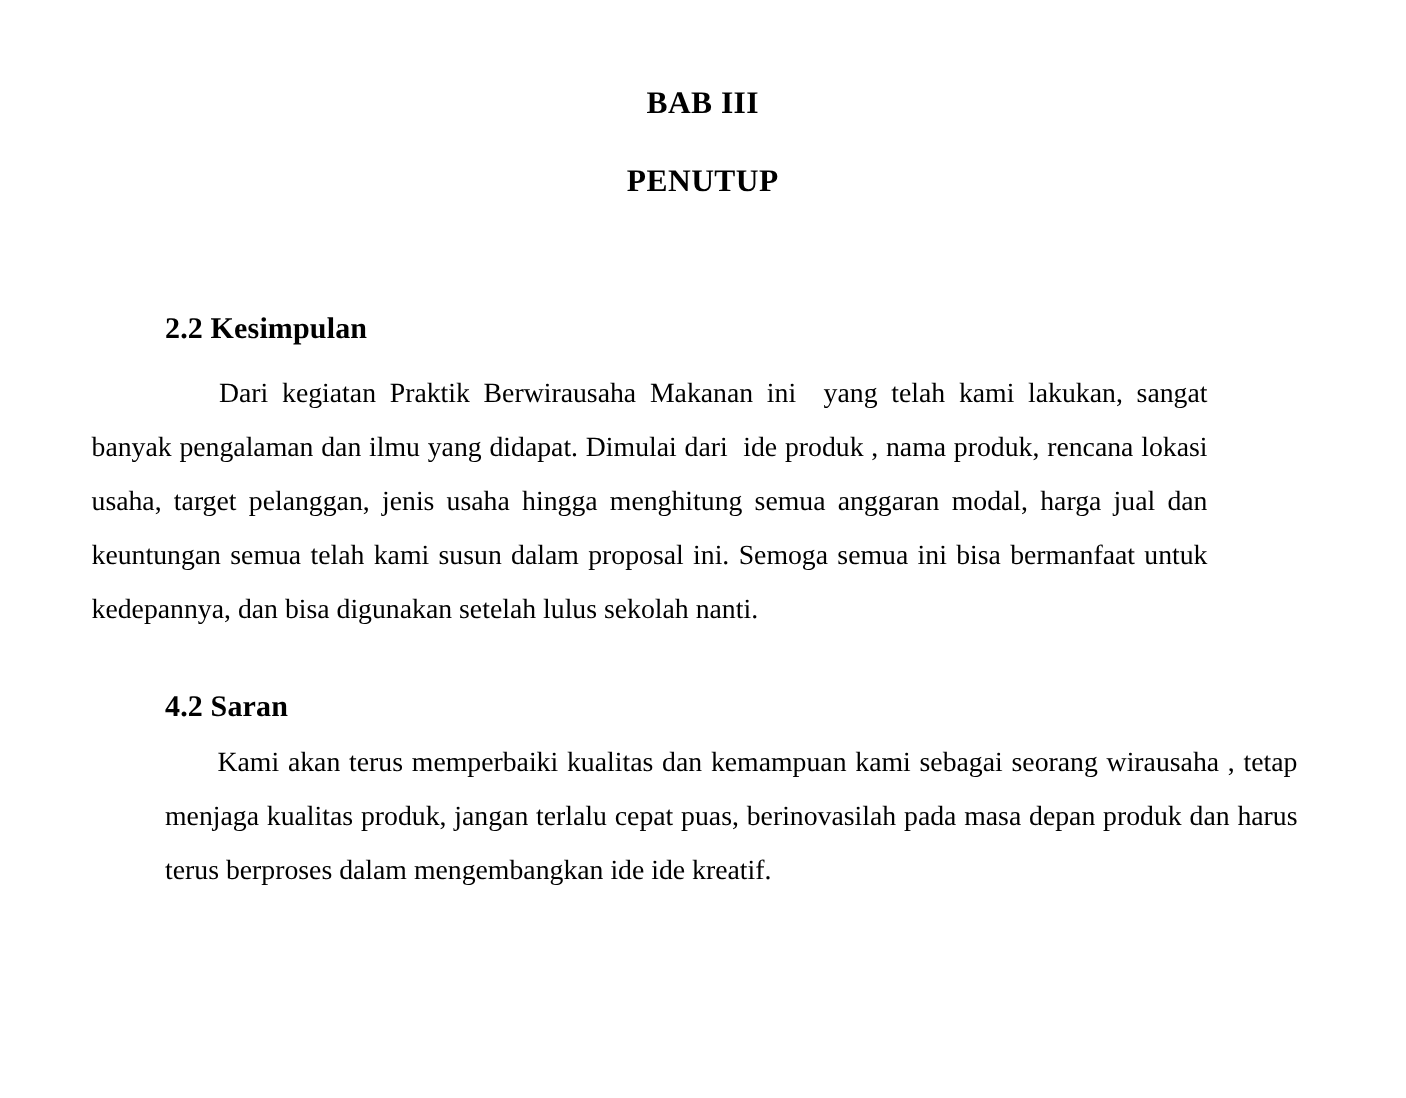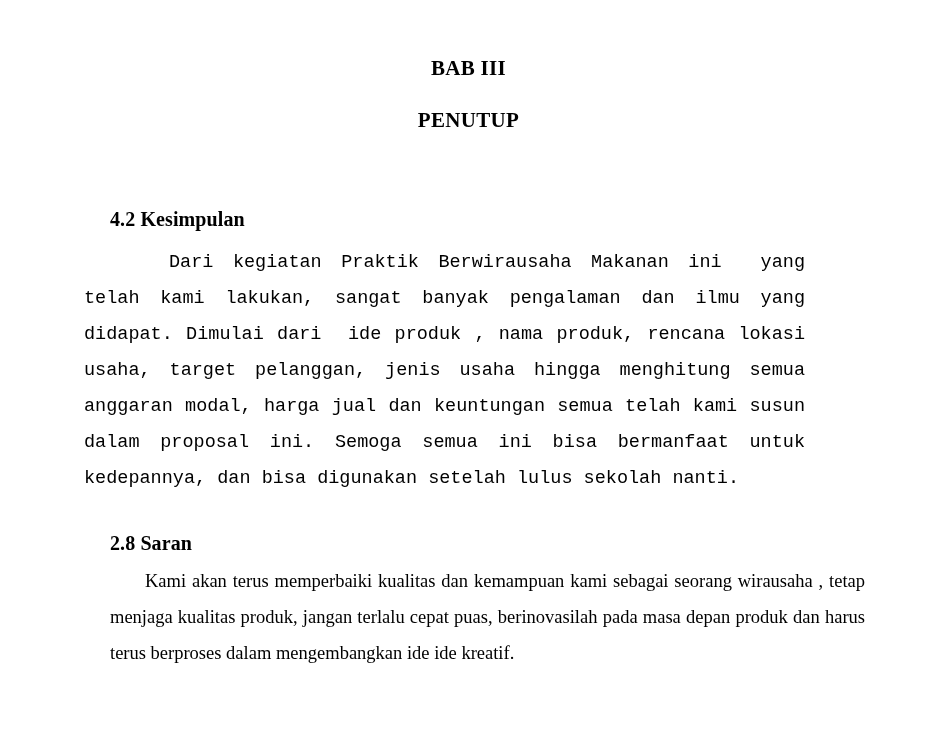"4.2 Kesimpulan" div.section-heading { text: 4.2 -> 2.2 }
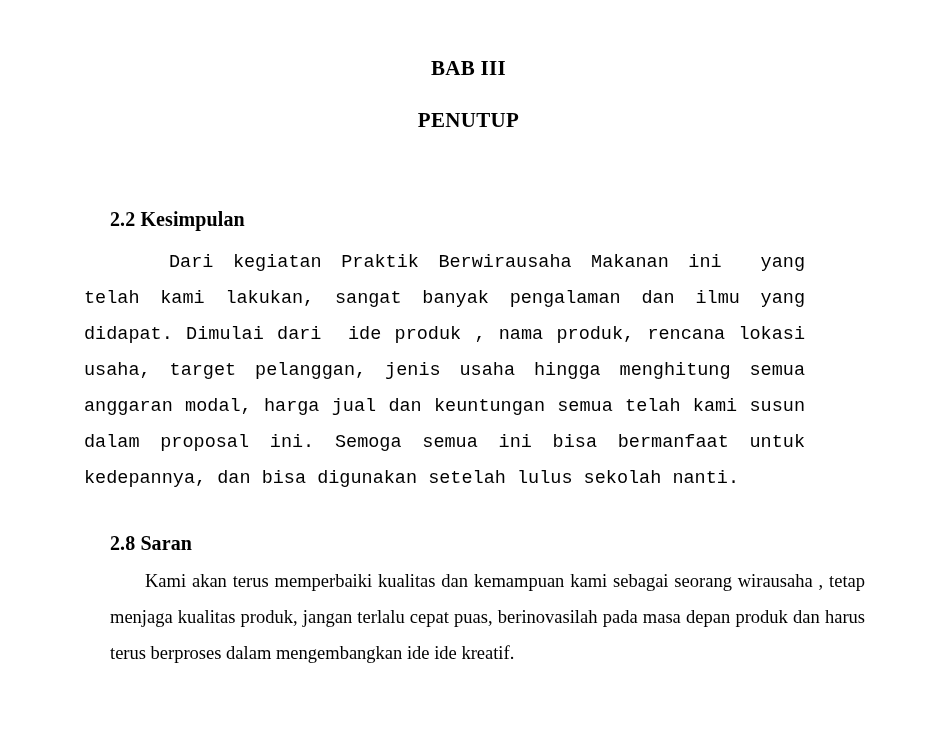"Dari kegiatan Praktik Berwirausaha" .para-kesimpulan { font-family: Liberation Mono, monospace -> none; margin-left: 84px -> 61px }
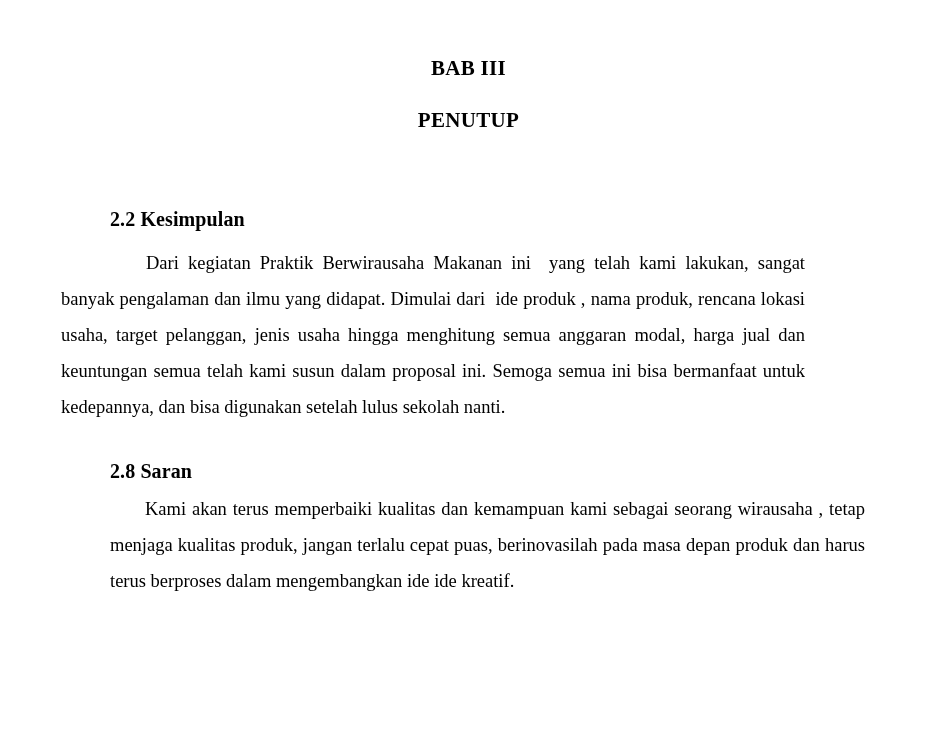"2.8 Saran" div.section-heading { text: 2.8 -> 4.2 }
